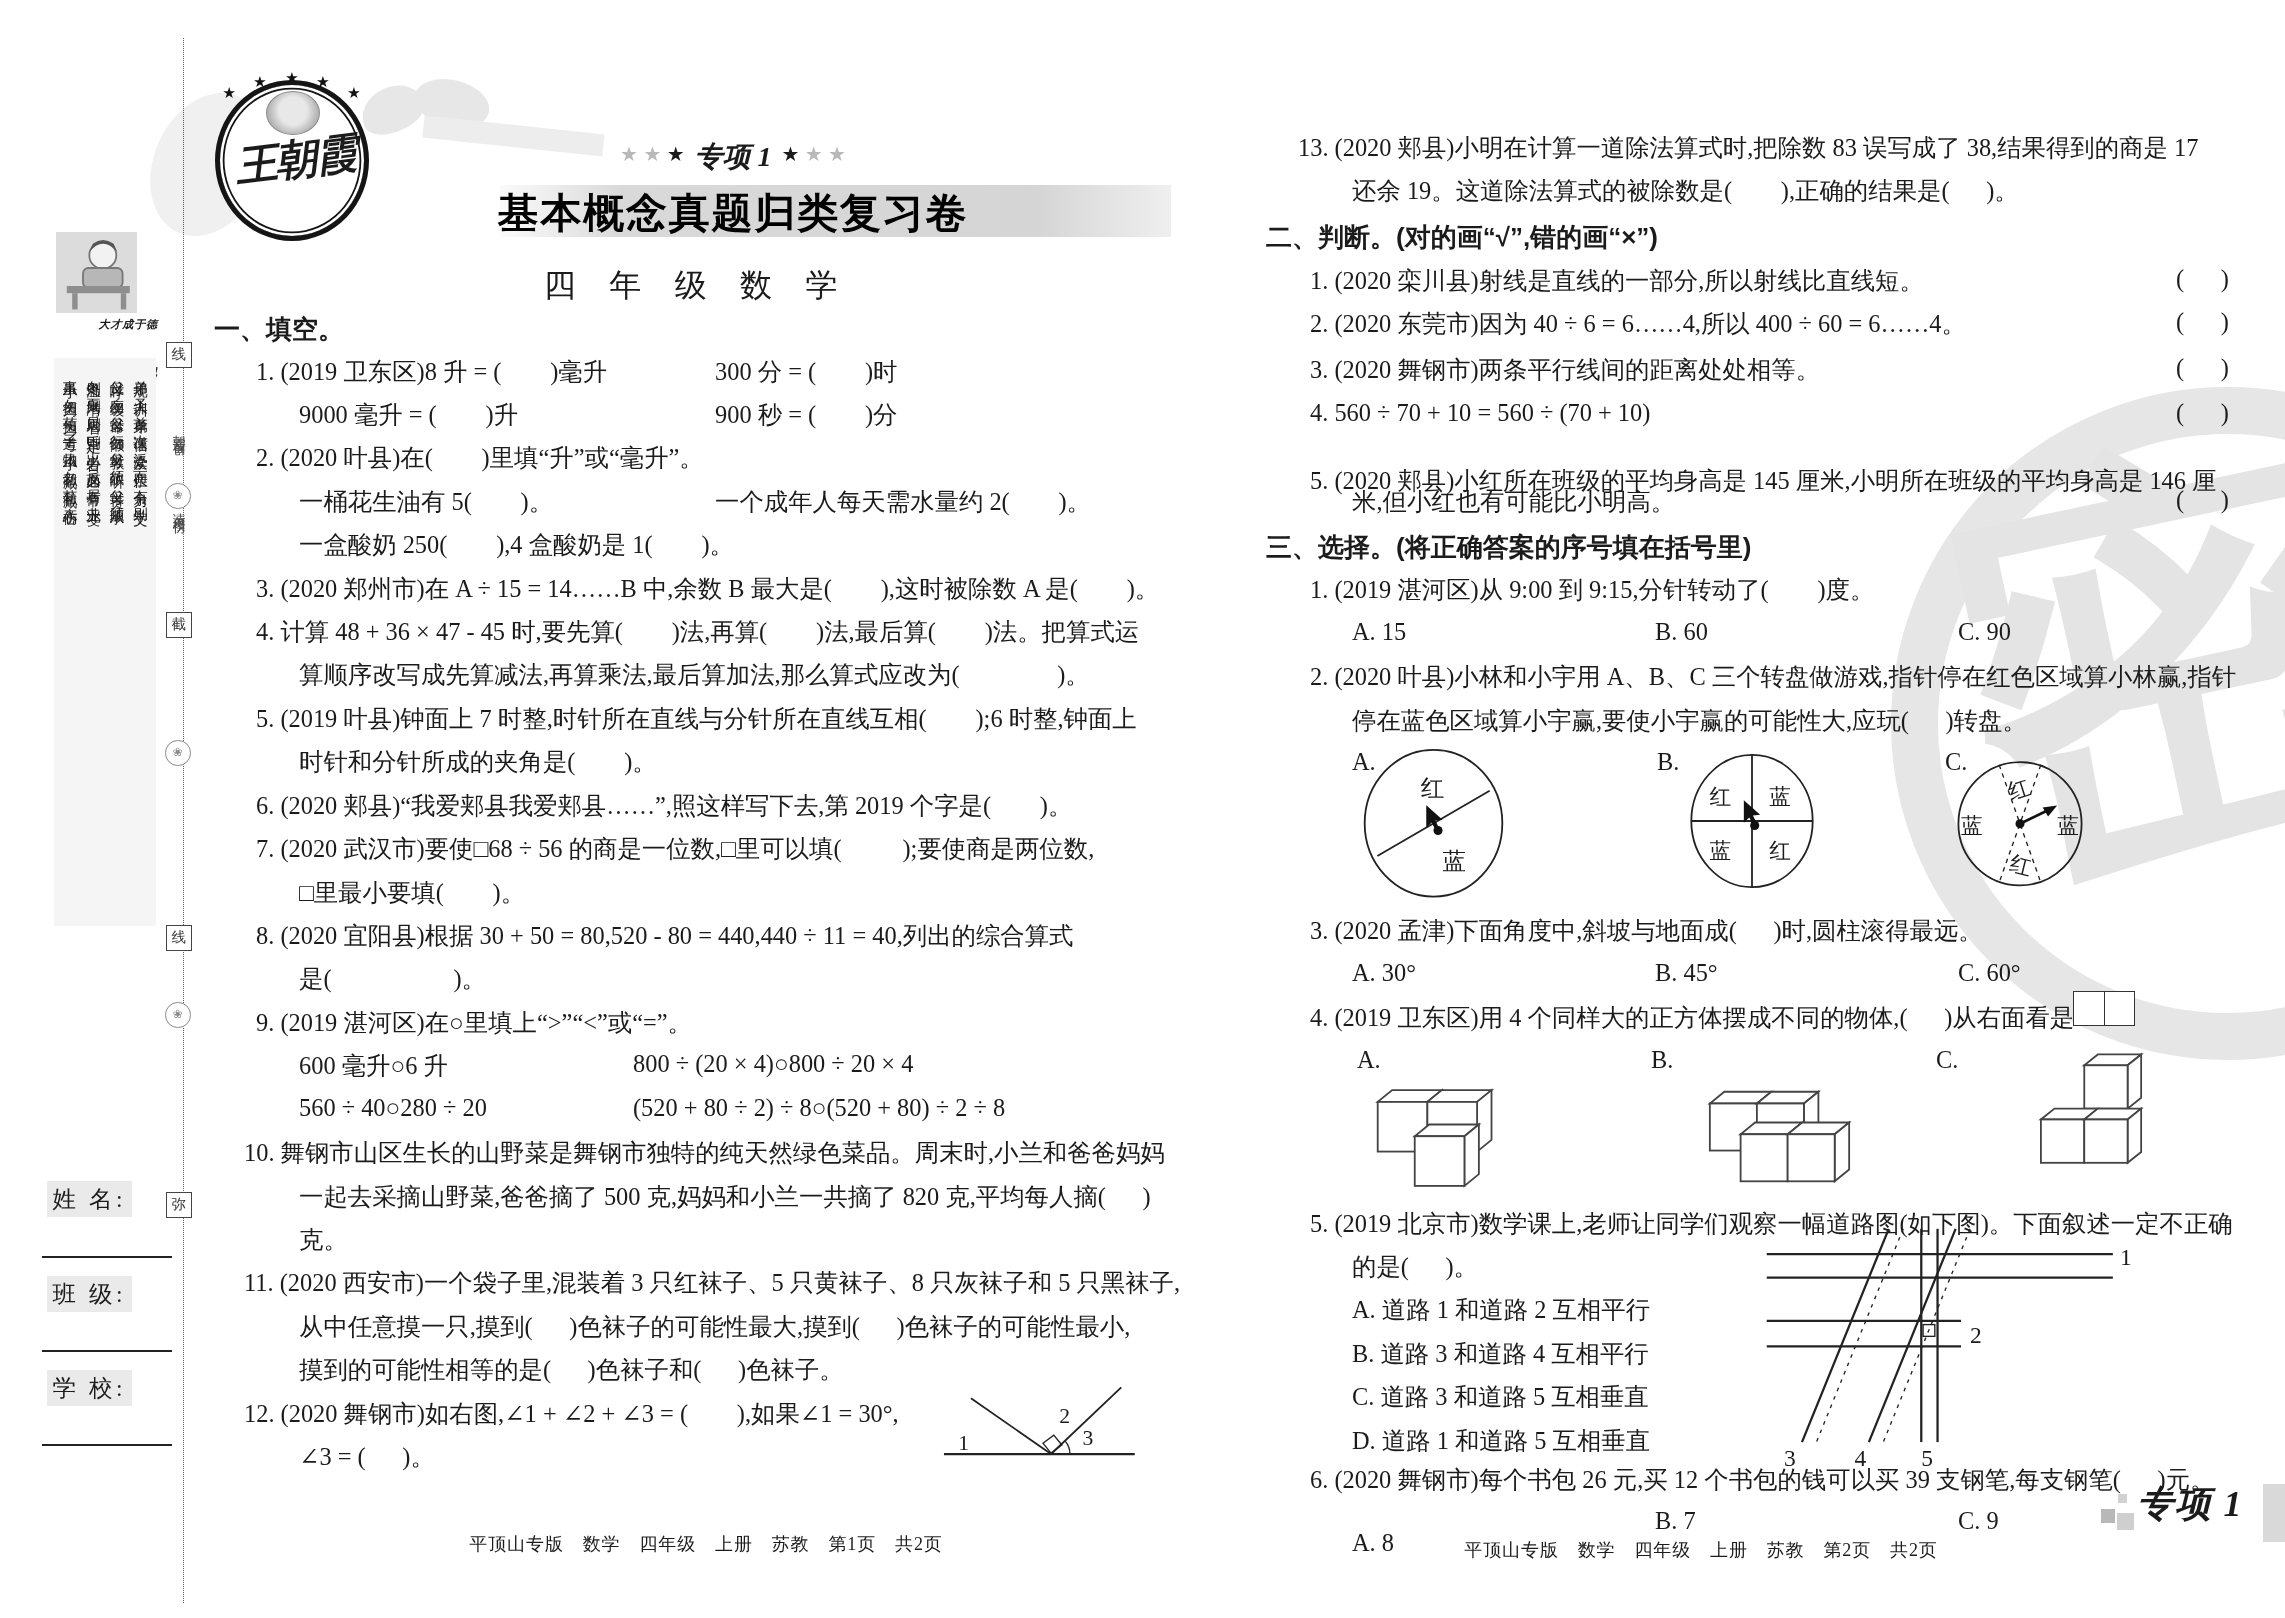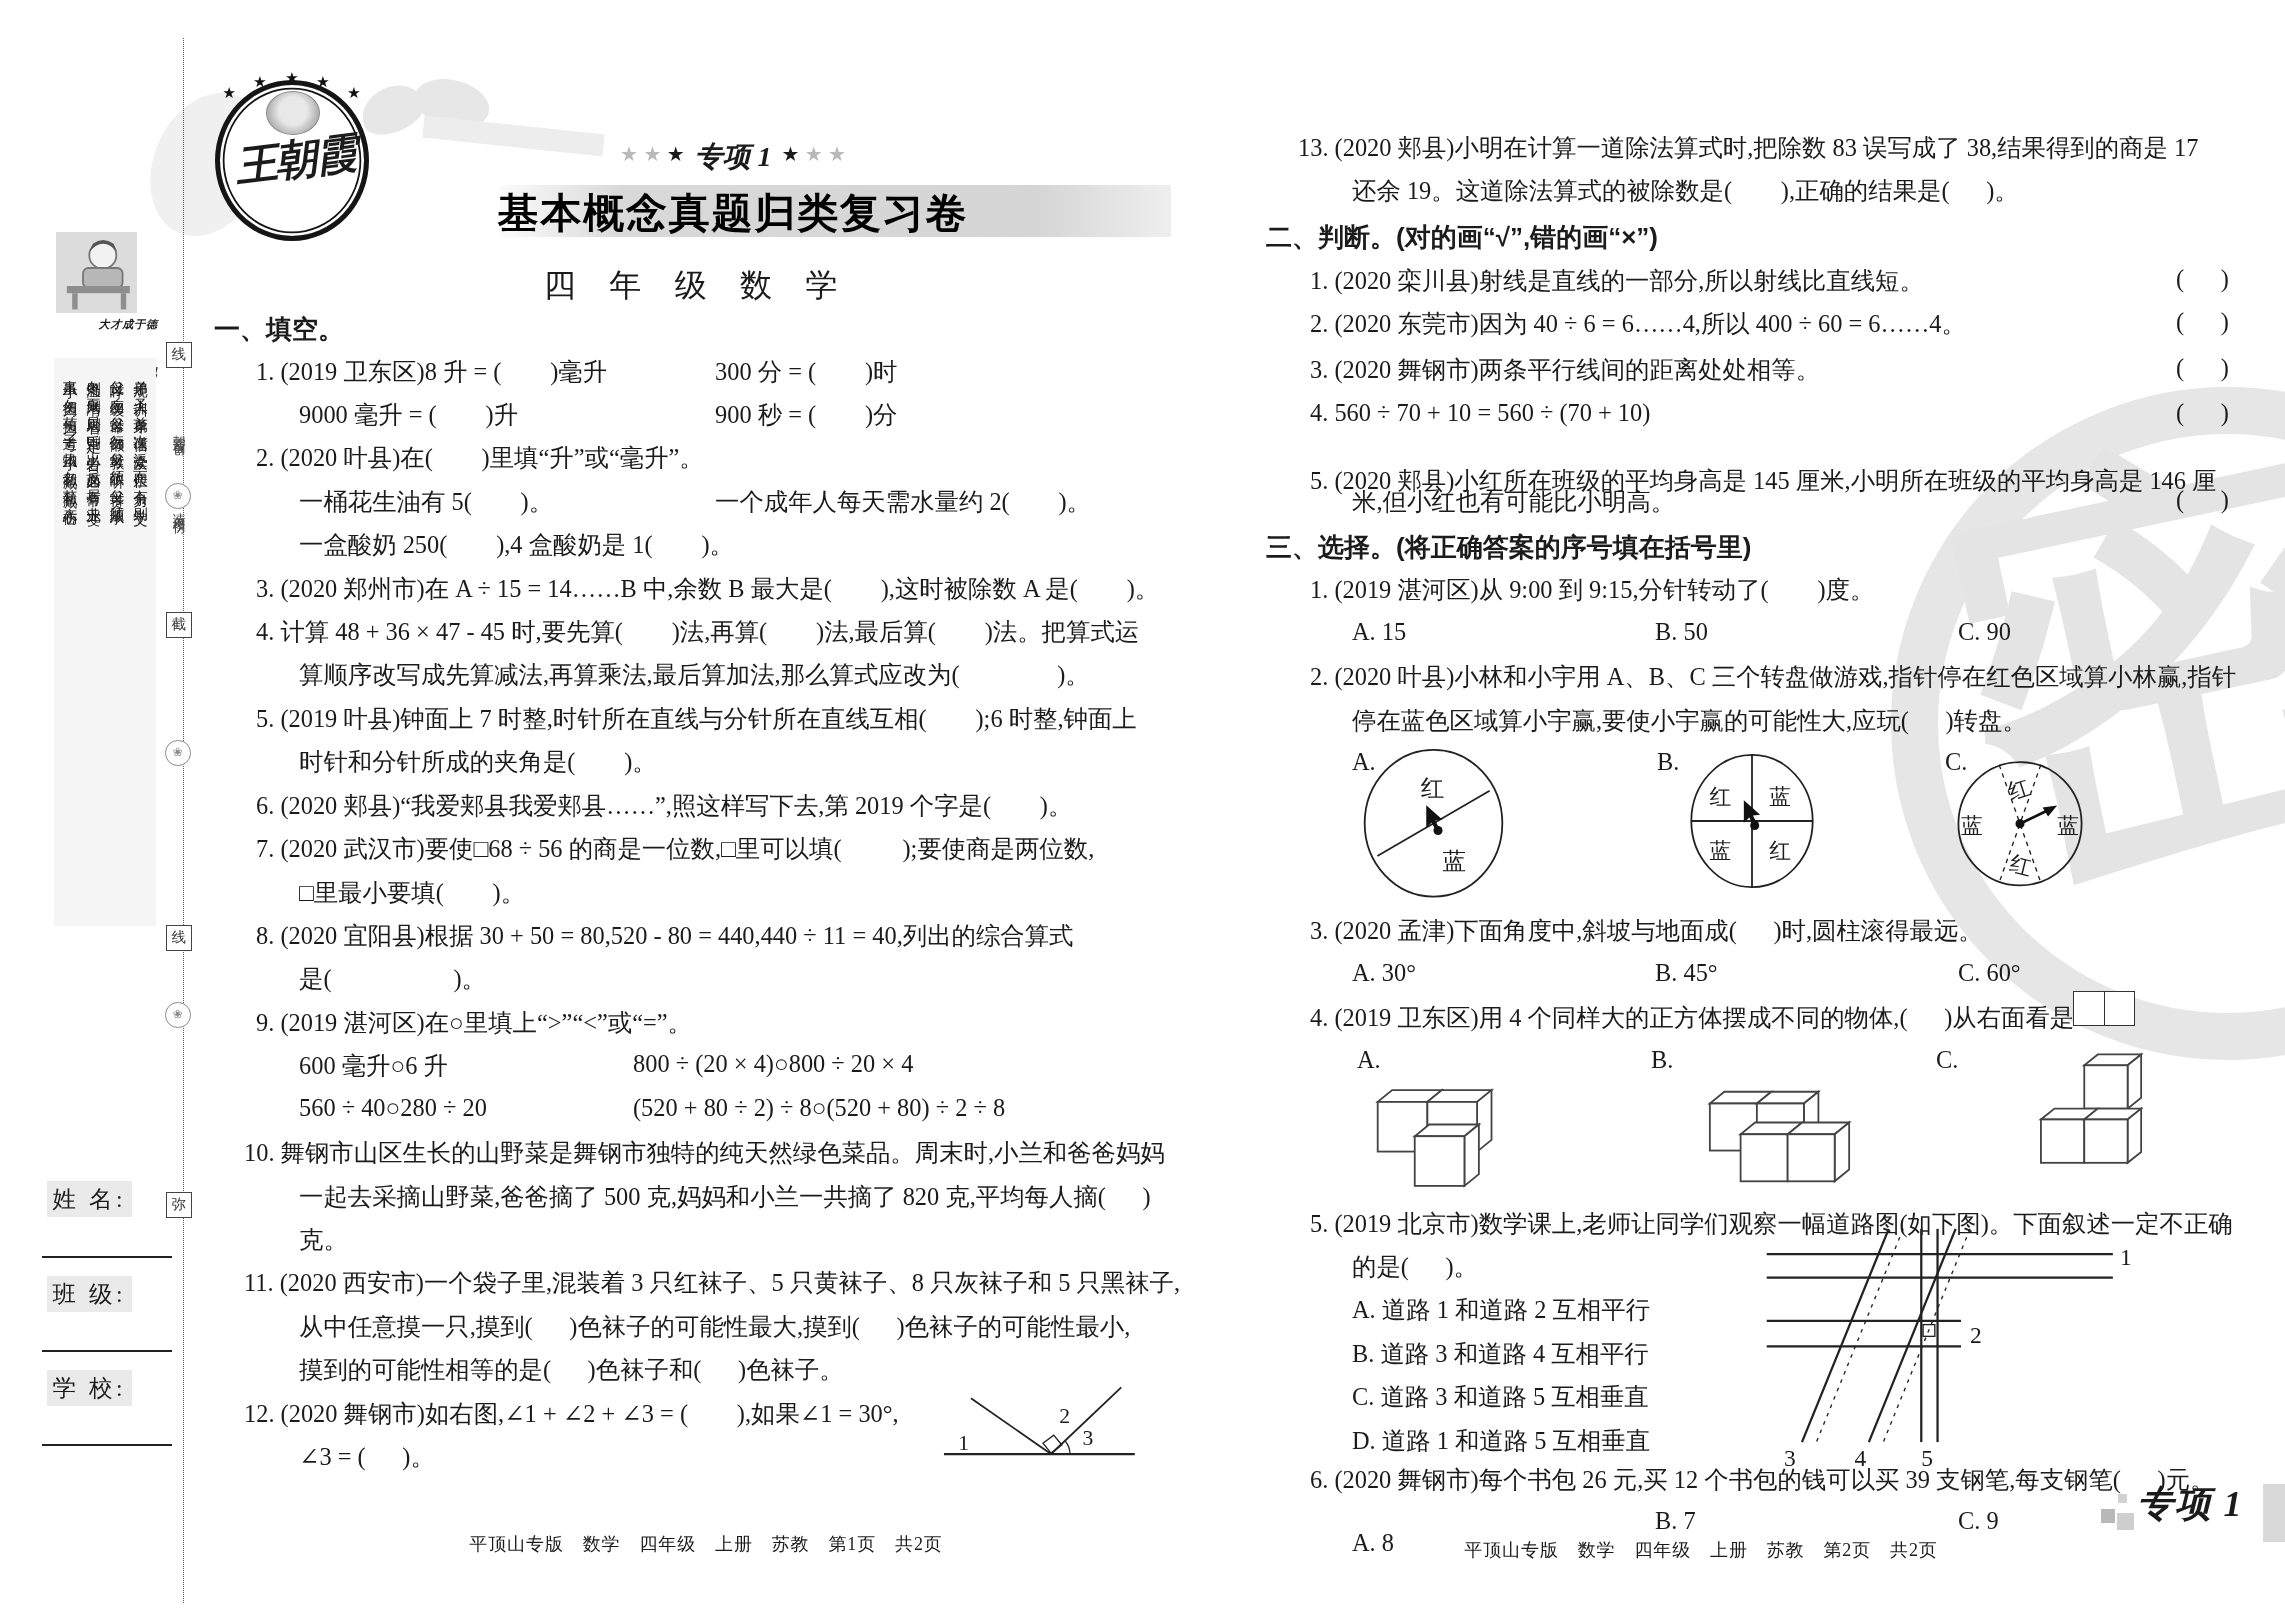"B. 50" div.line { text: 50 -> 60 }
